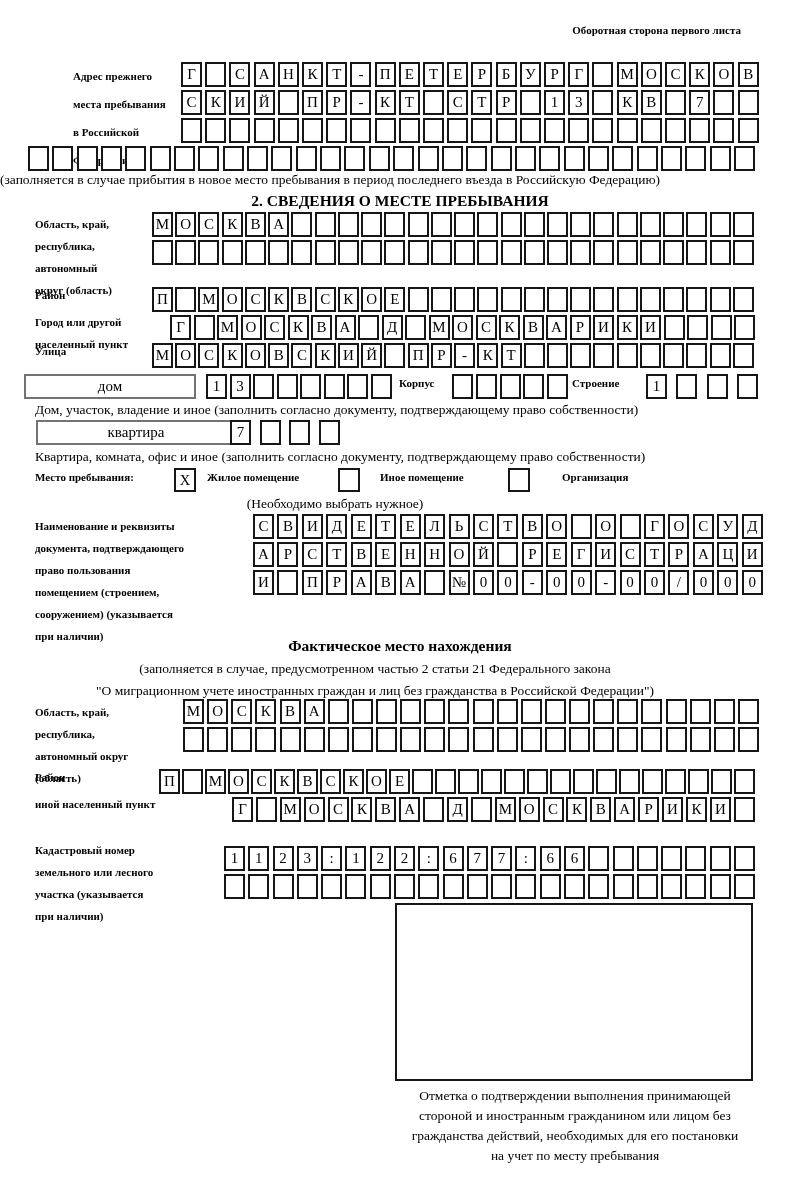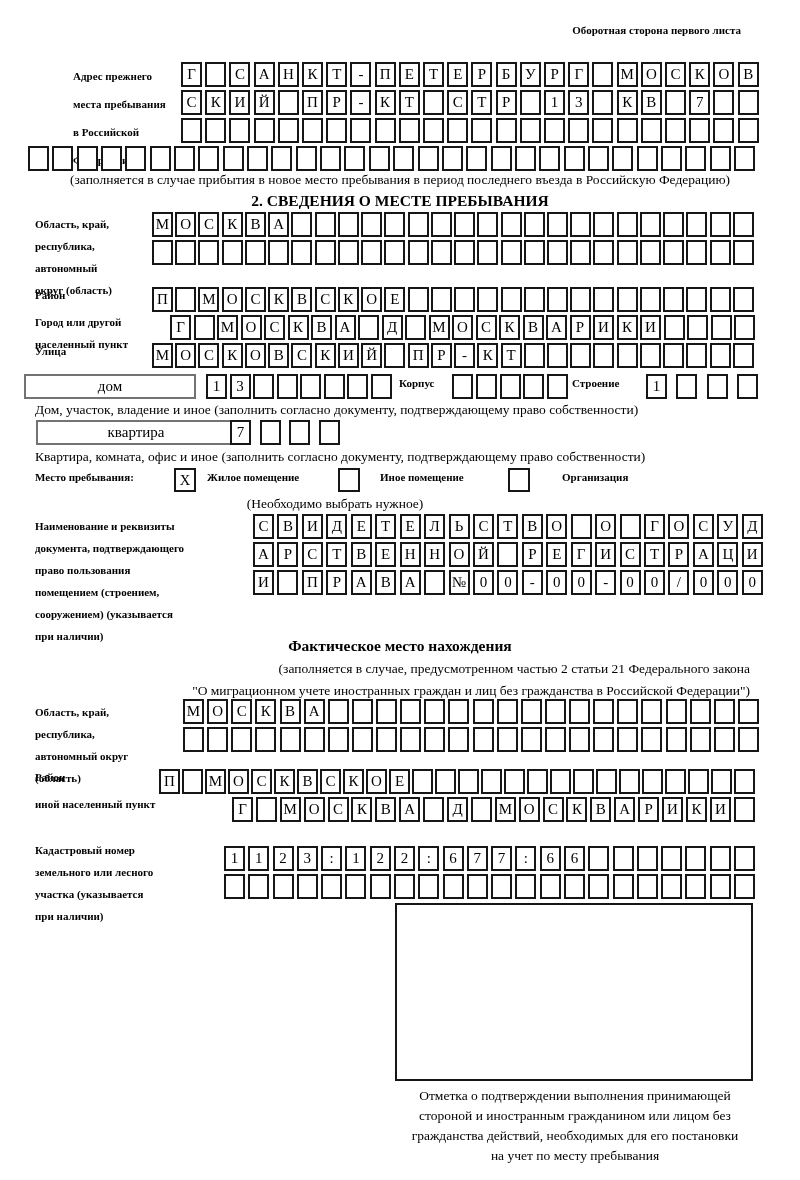"(заполняется в случае прибытия в" div.t { text-align: center -> none }
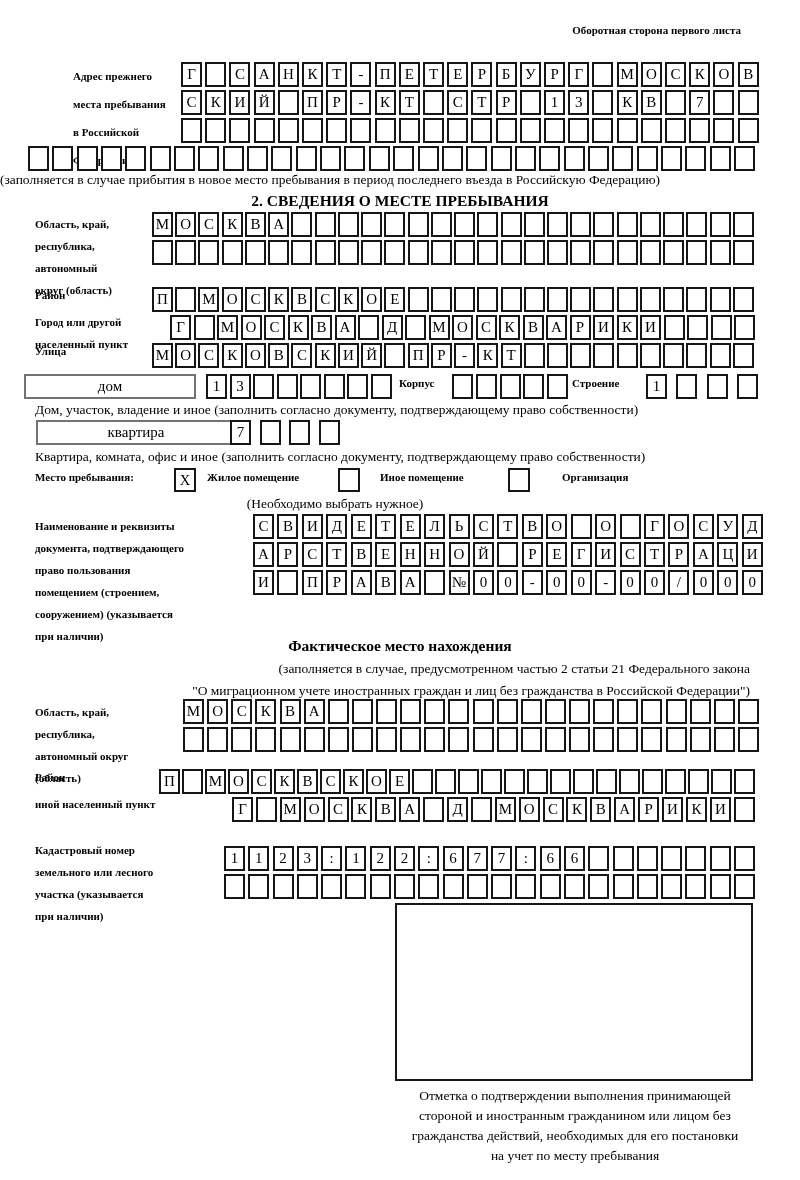"(заполняется в случае, предусмотренном" div.t { text-align: right -> center }
